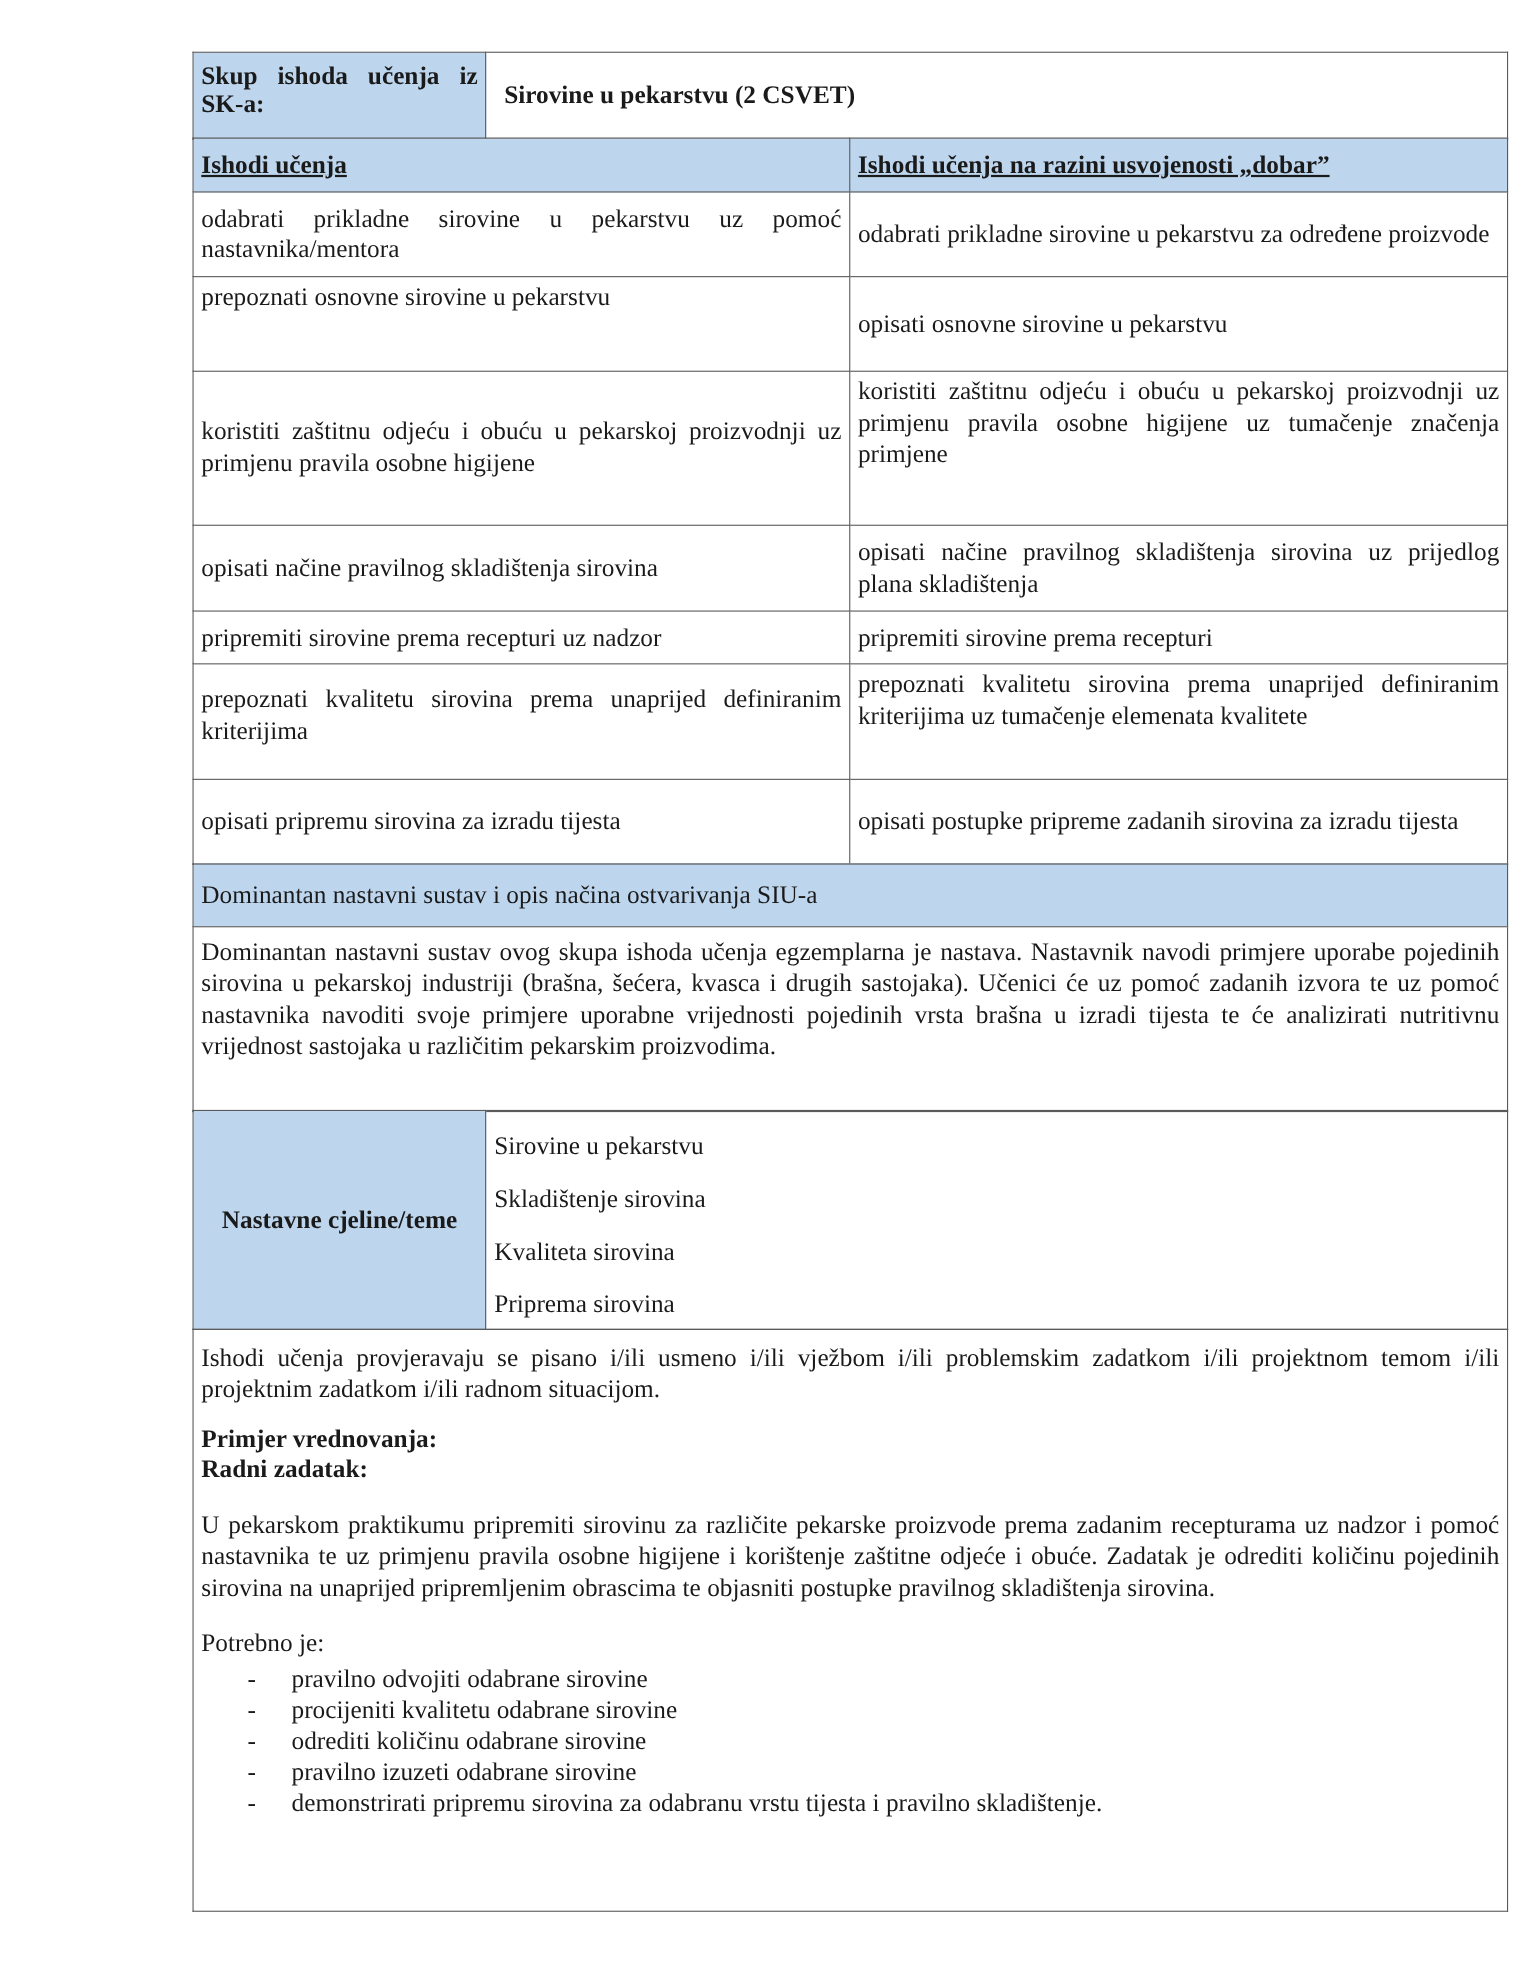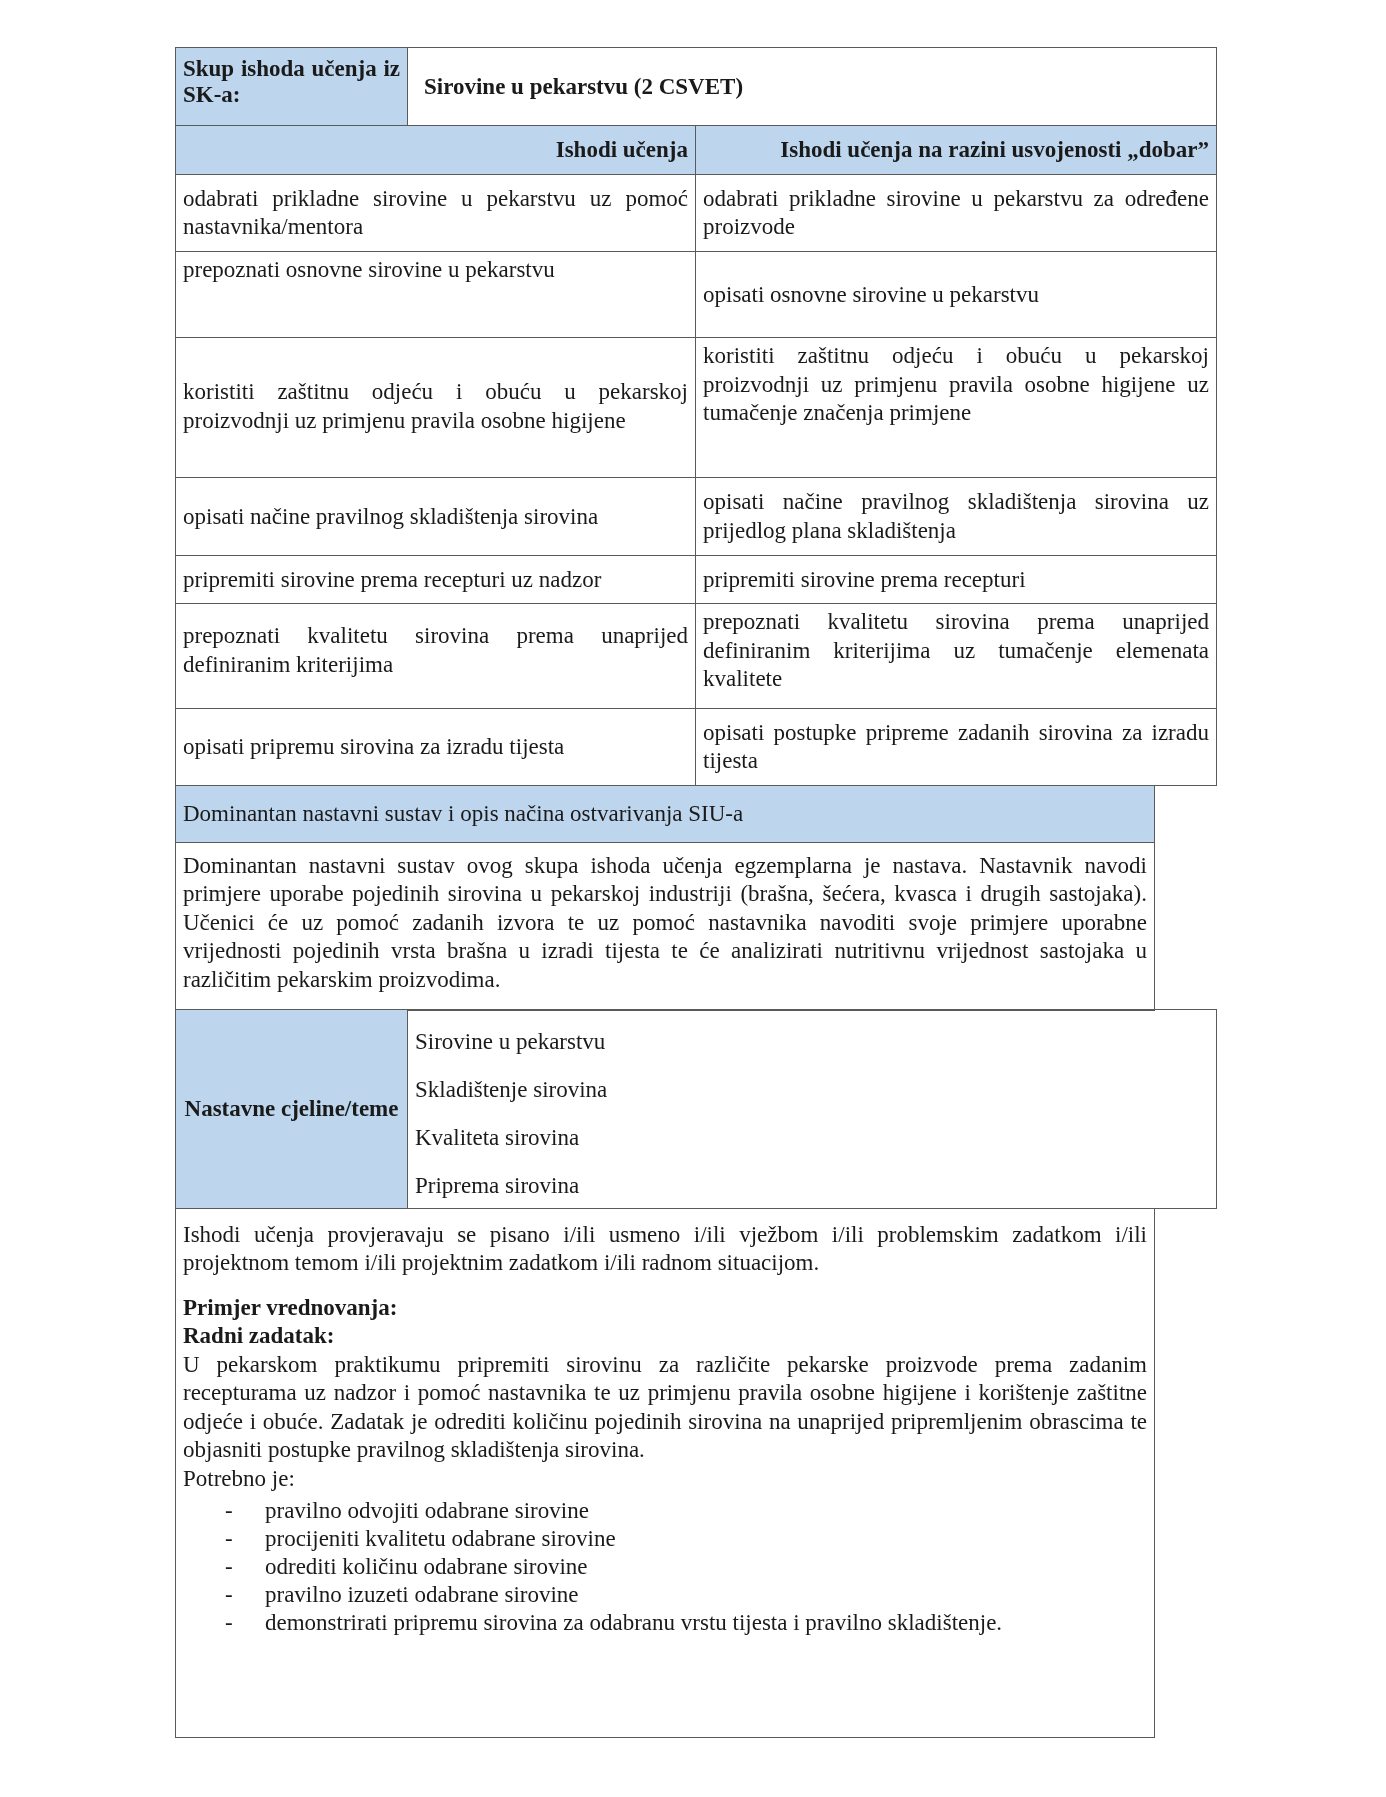"Ishodi učenja" .hdr td { text-align: right -> left; text-decoration: none -> underline }
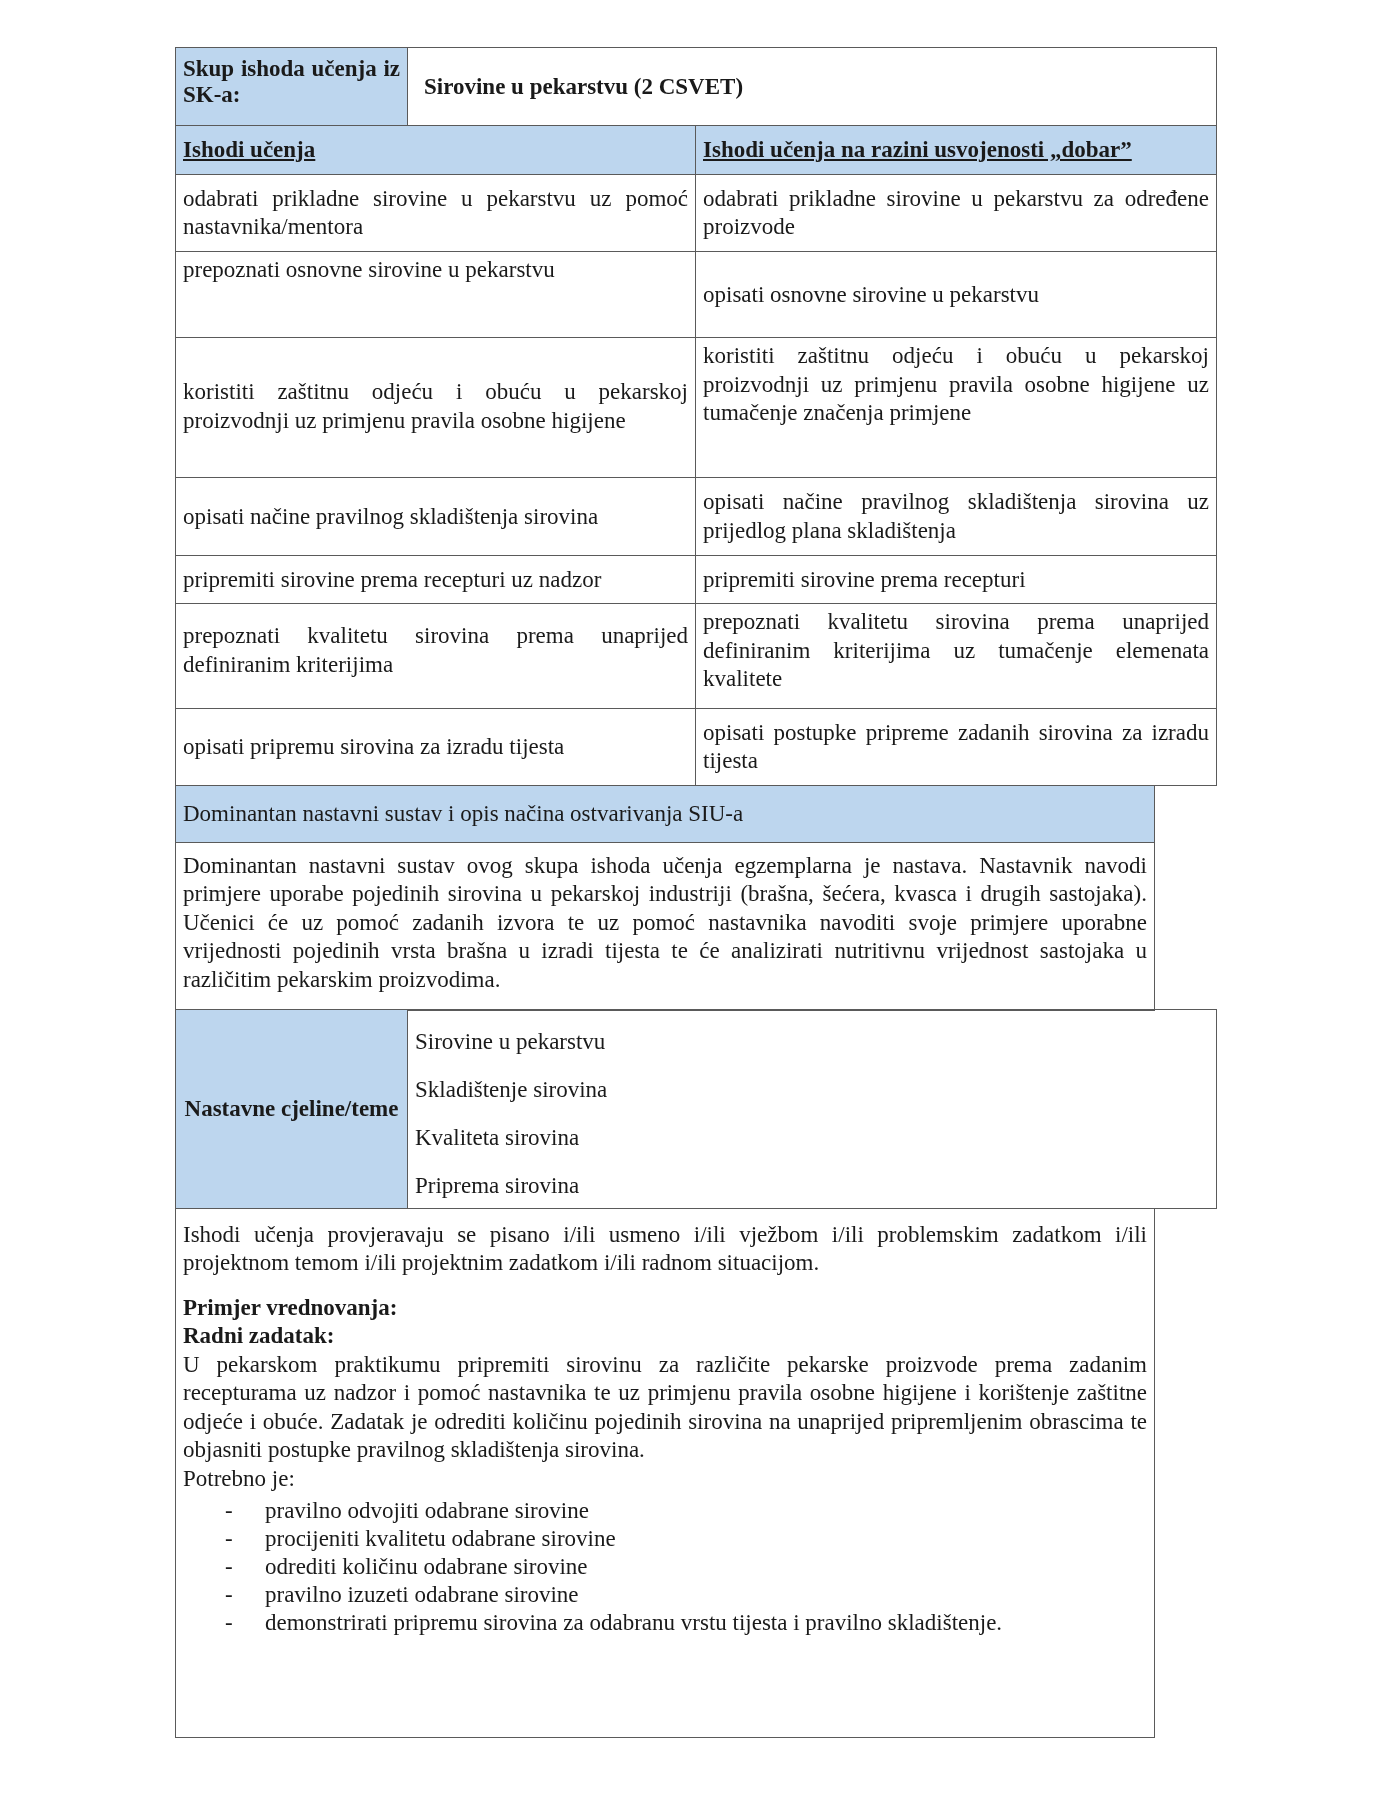"Dominantan nastavni sustav i opis" table { width: 980px -> 1196px }
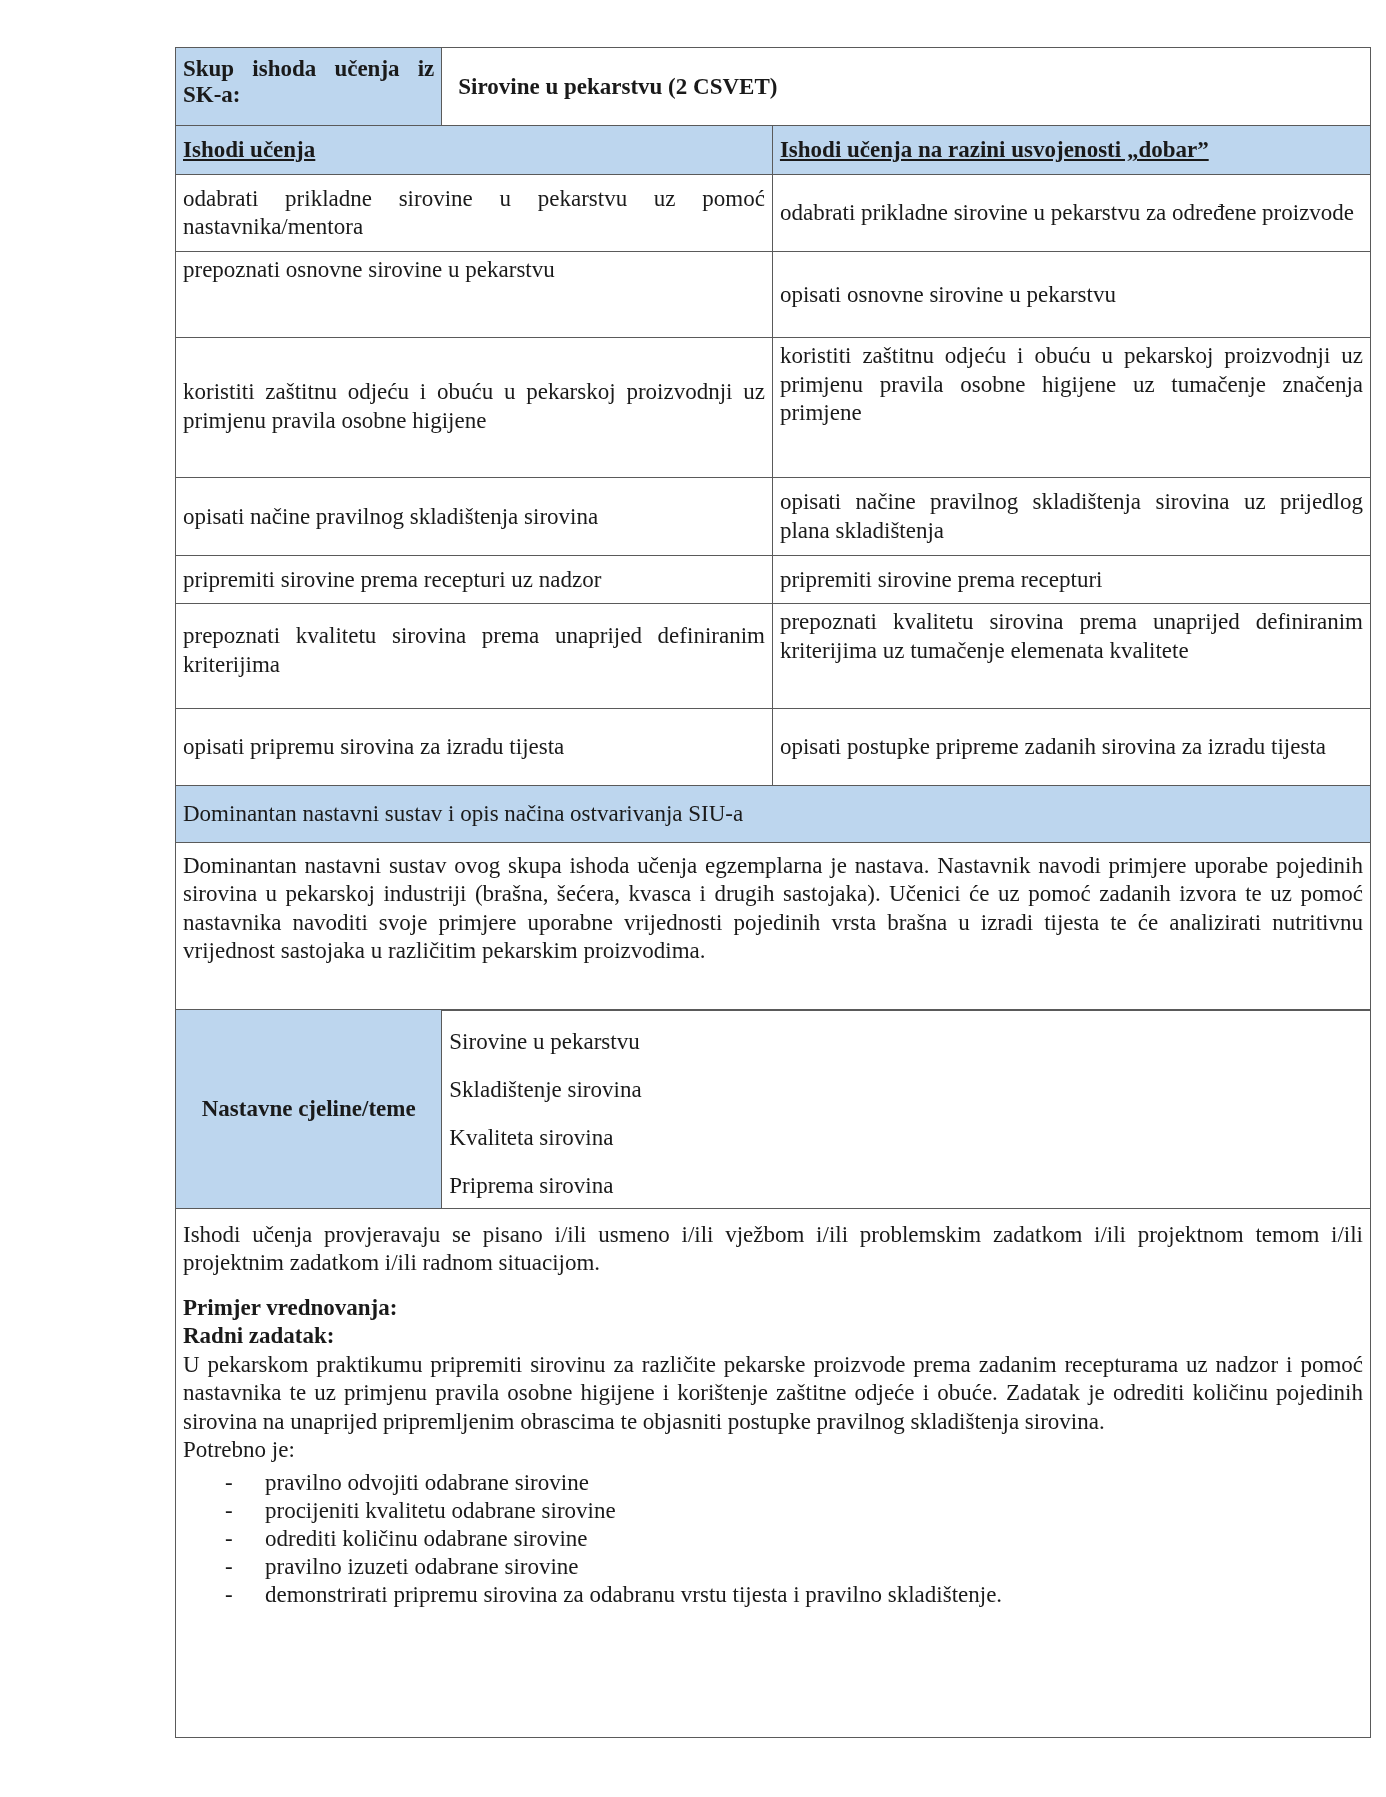"U pekarskom praktikumu pripremiti" .gap3 { margin-top: 0 -> 22px }
